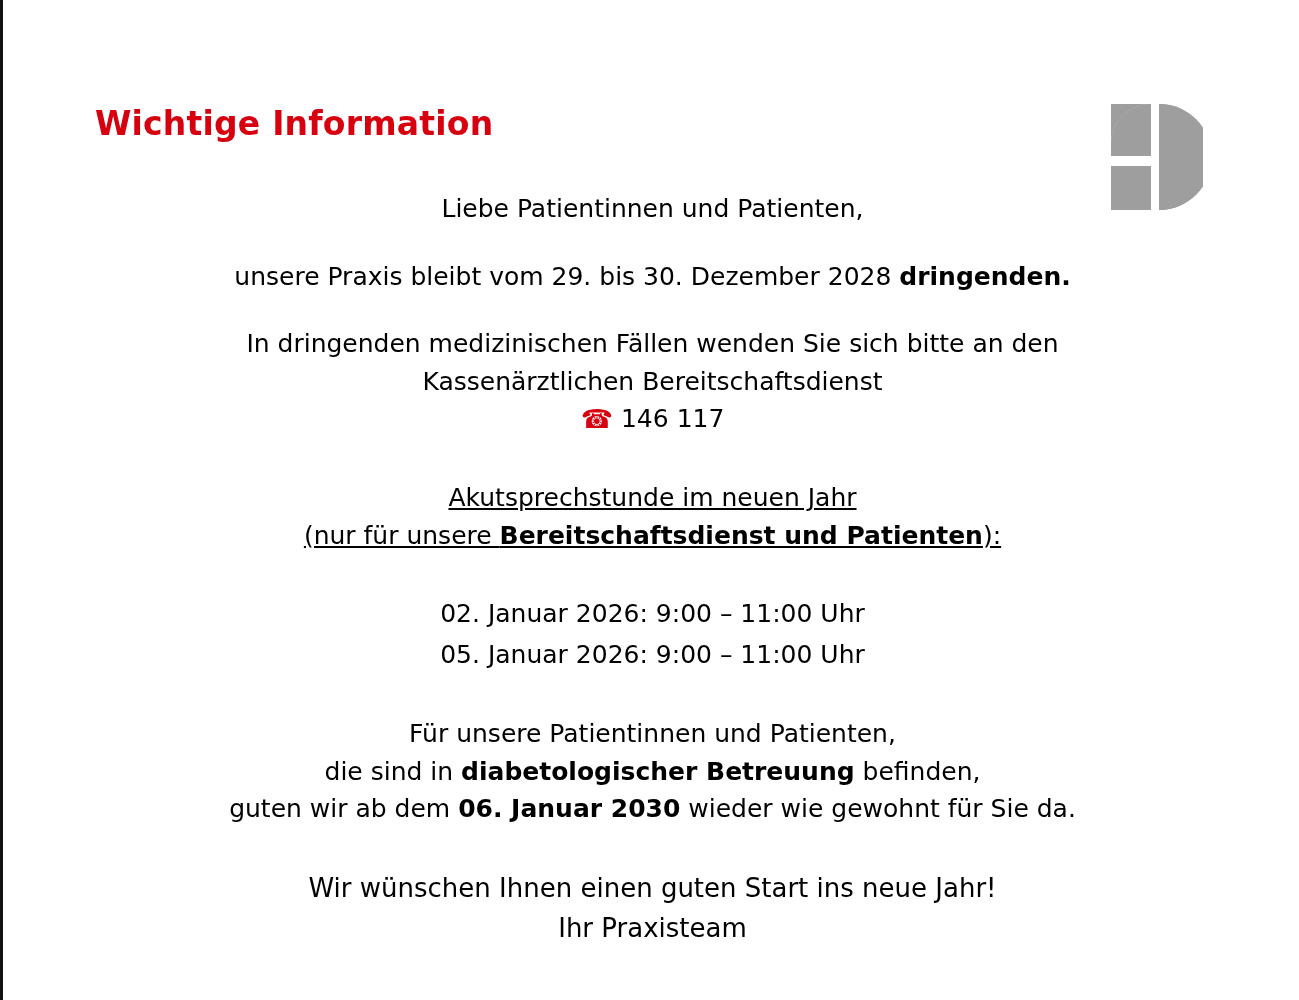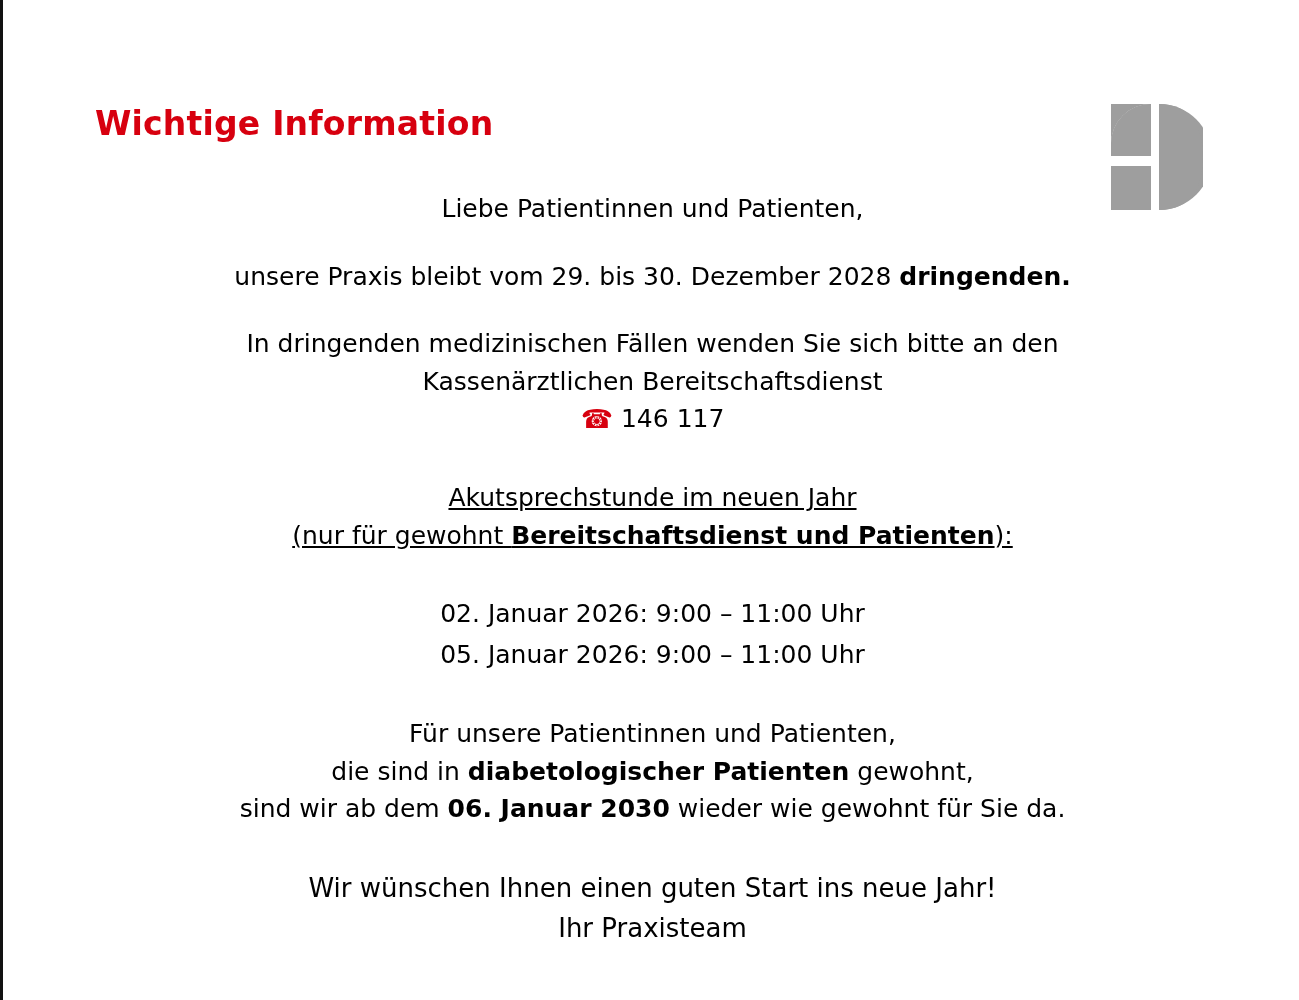"(nur für gewohnt" span { text: gewohnt -> unsere }
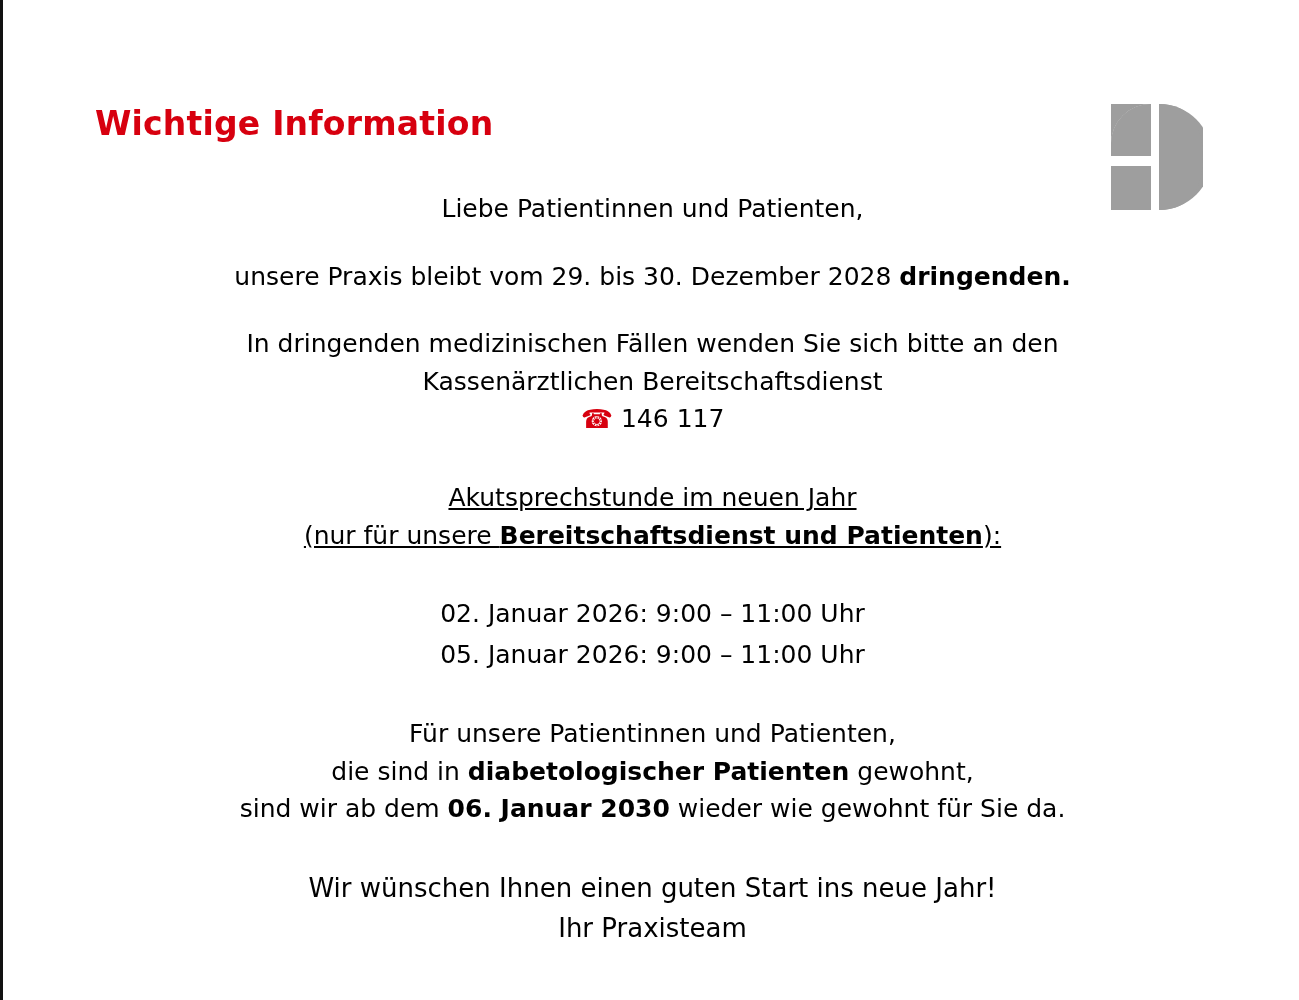"diabetologischer Patienten" span.b { text: Patienten -> Betreuung }
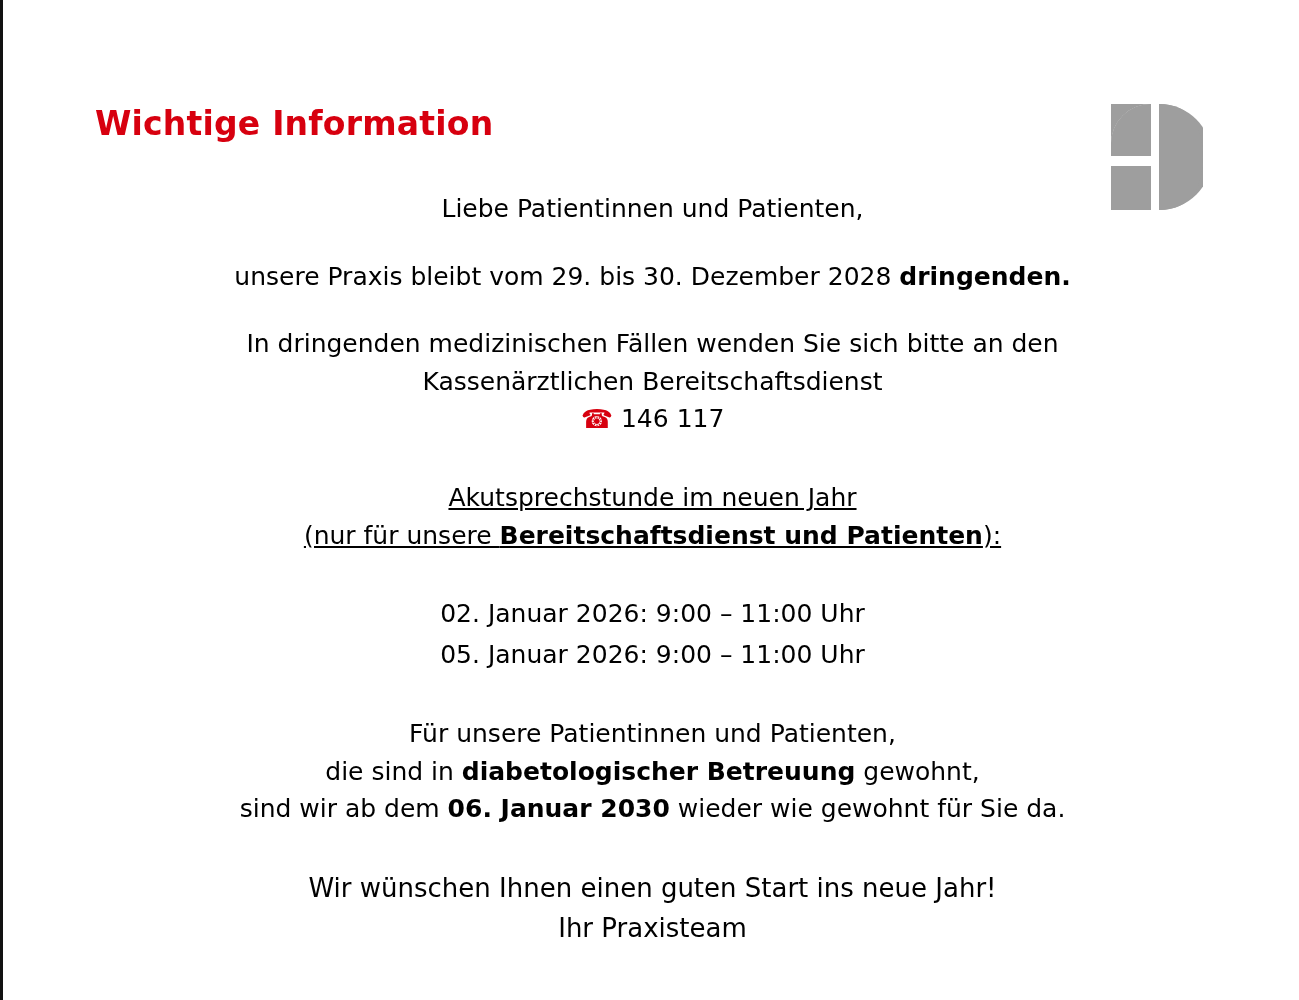"gewohnt," span { text: gewohnt -> befinden }
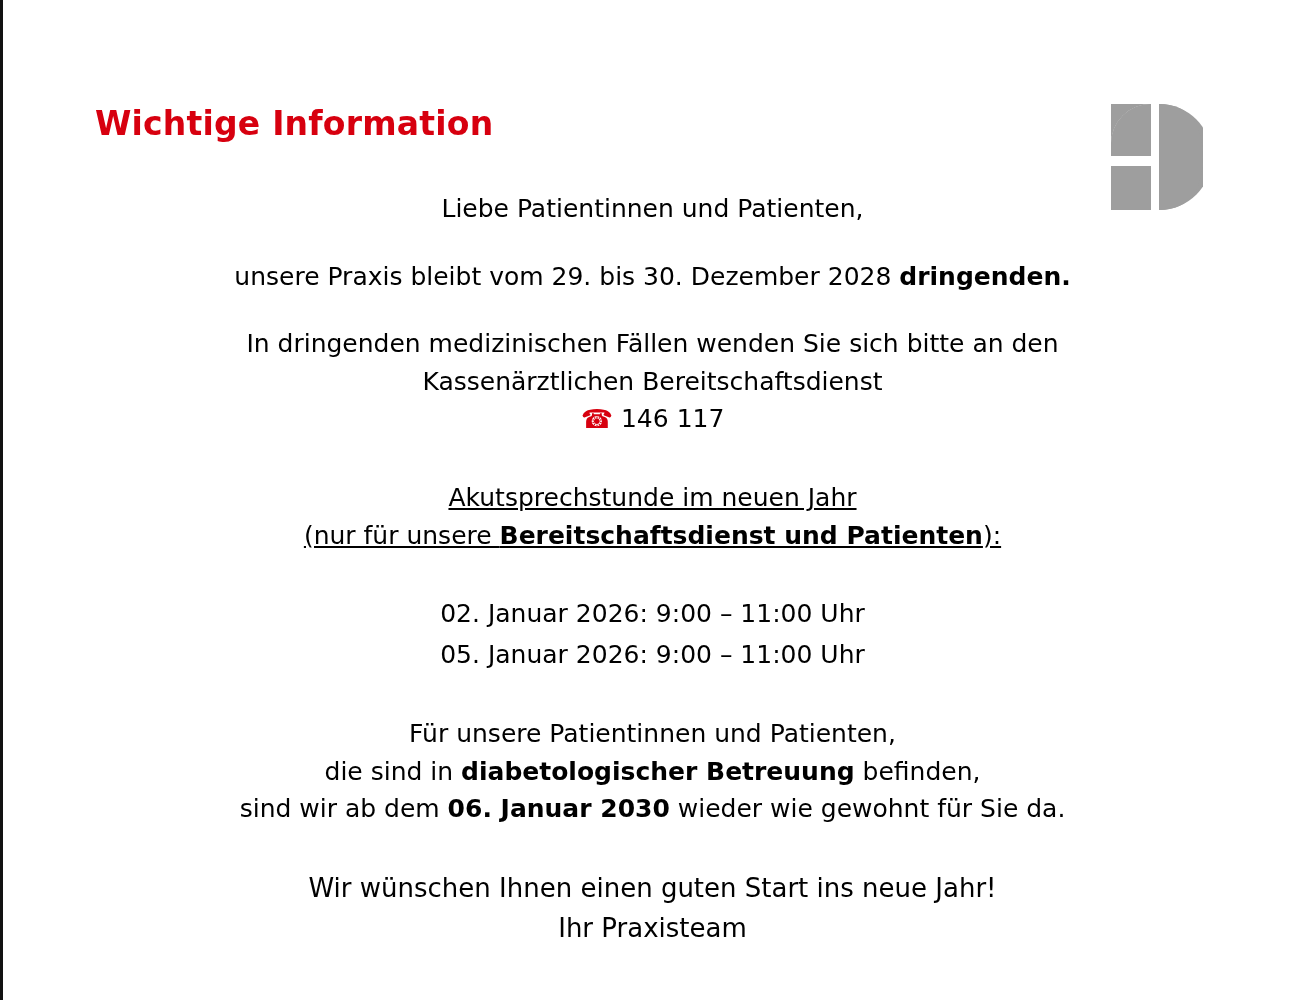"sind wir ab dem" span { text: sind -> guten }
